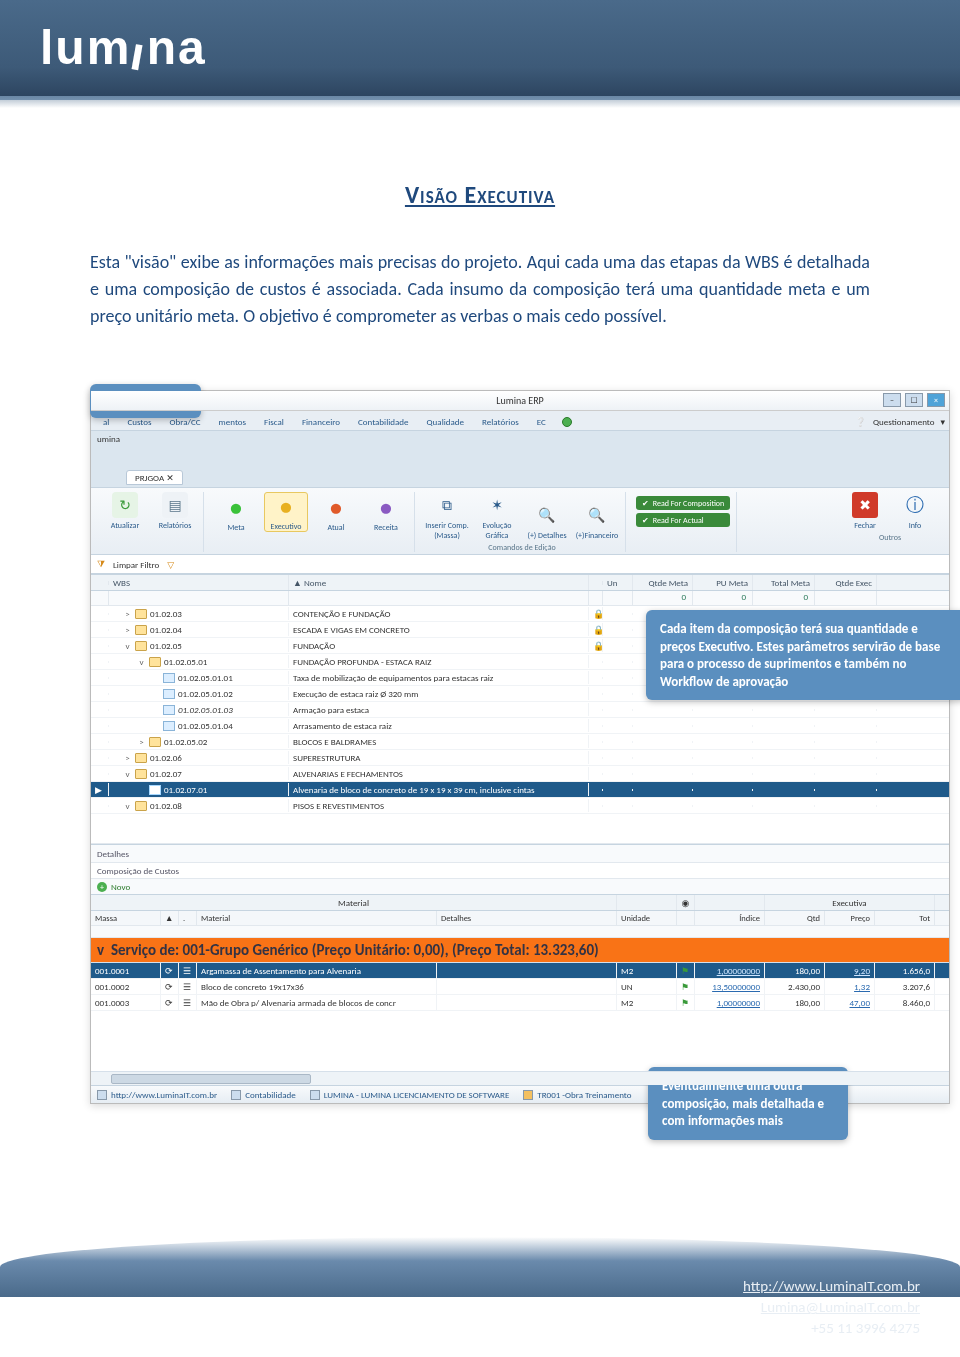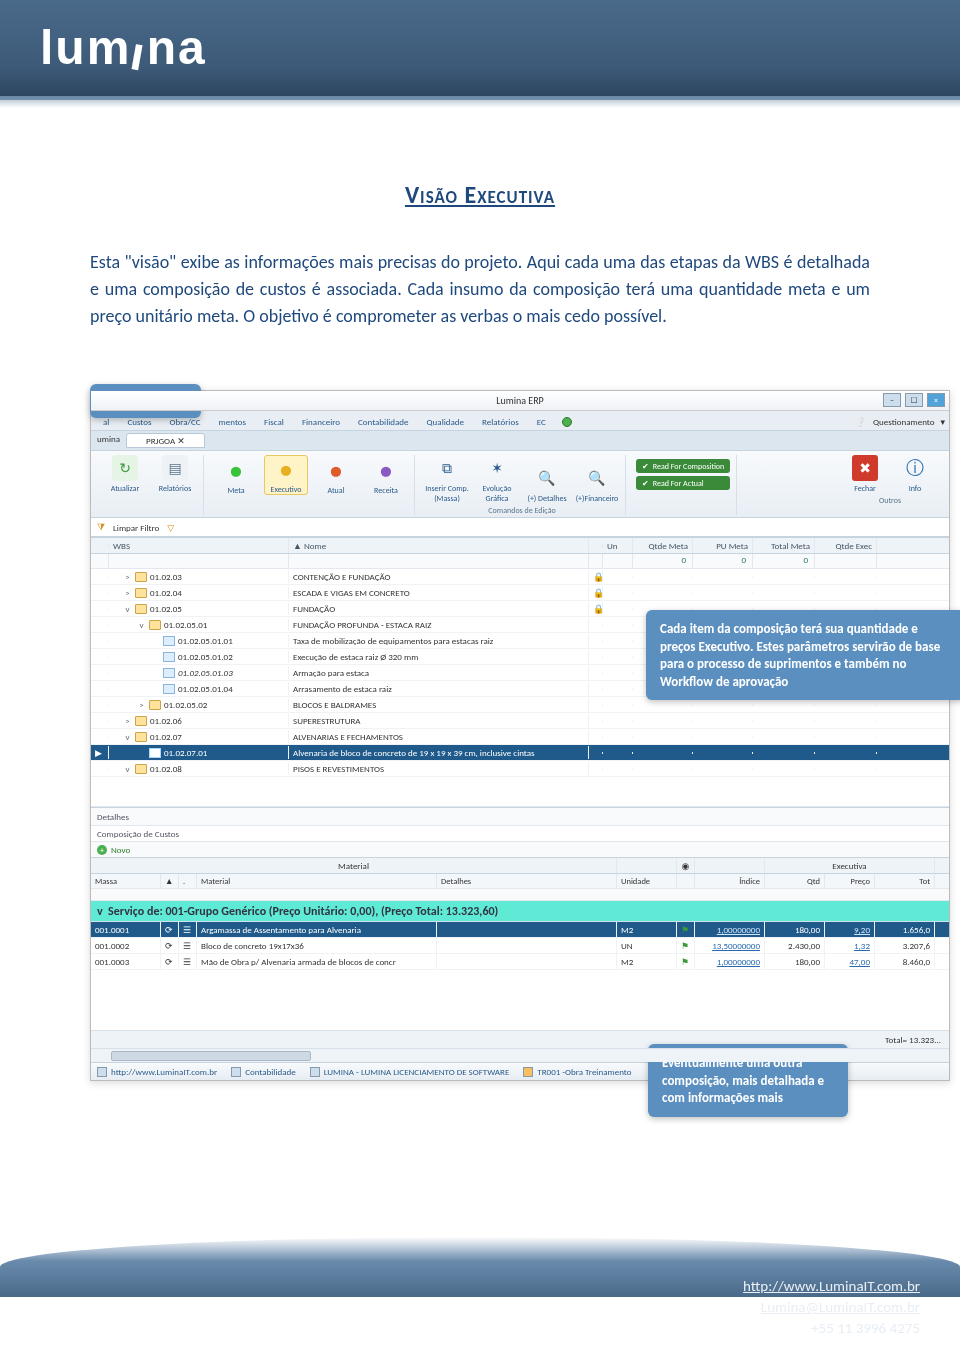"PRJGOA ✕" .doc-tab { margin-top: none -> 37px; padding: 1px 19px -> 1px 8px }
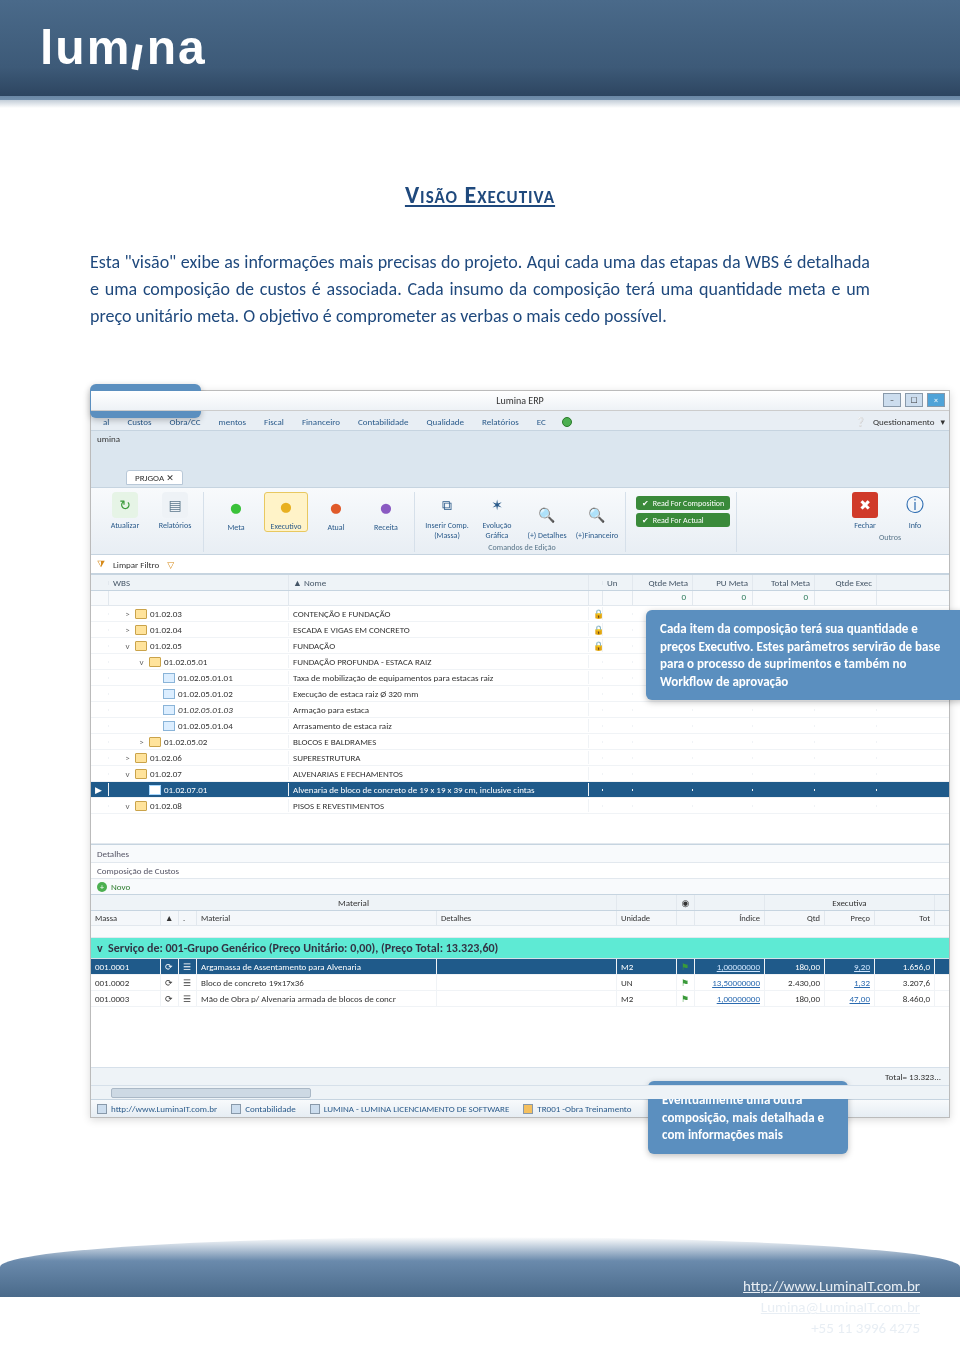"v Serviço de: 001-Grupo Genérico" .dservice { background: #5eead4 -> #f97316; font-size: 12px -> 15px }
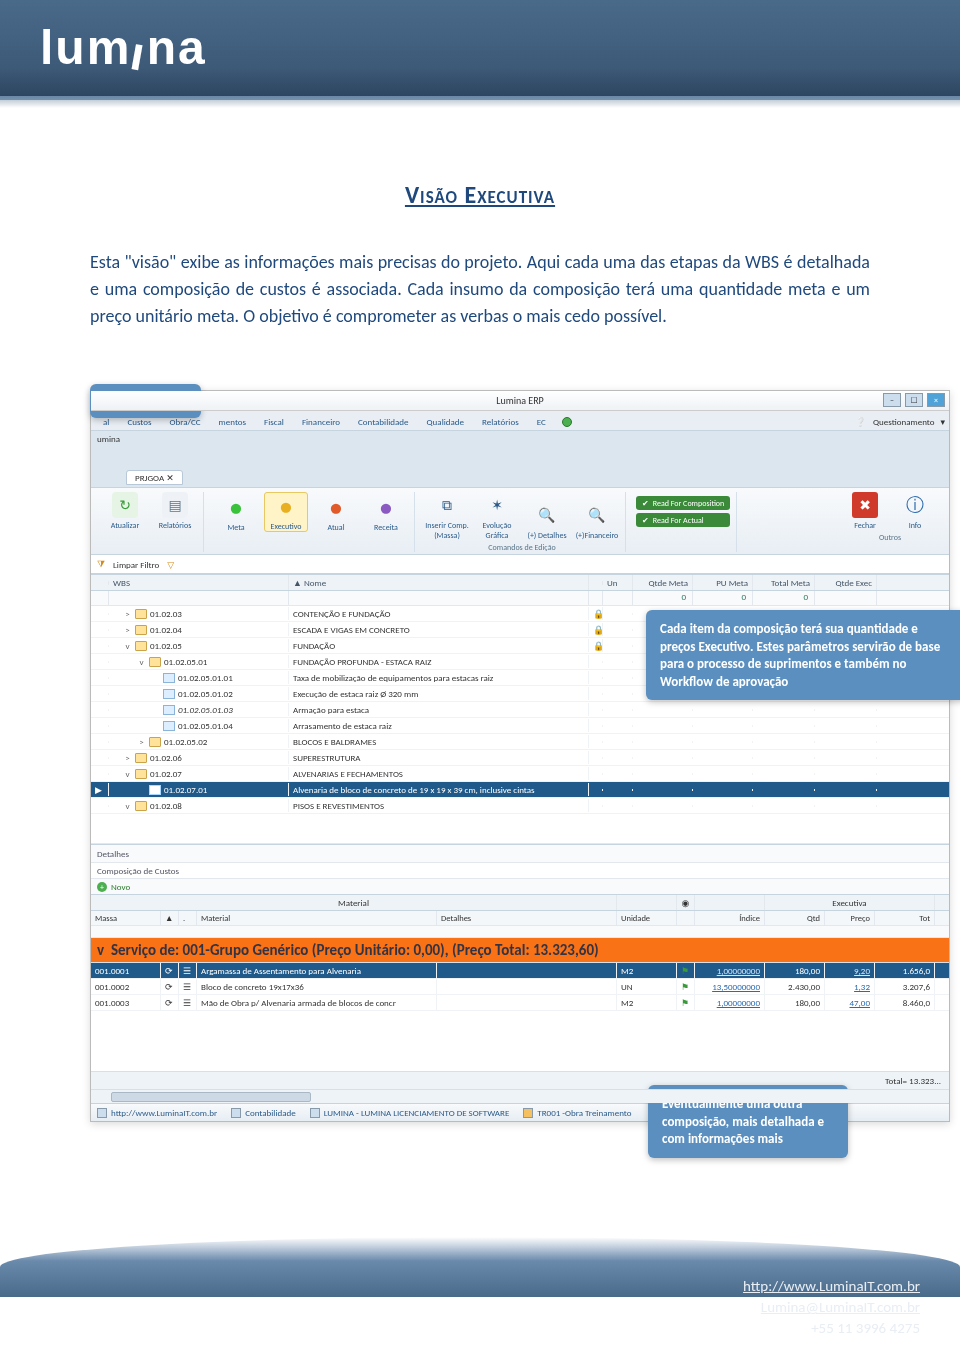"Total= 13.323..." div.totalbar { html: <div> <span>Total= 13.323...</span> </div> -> none }
